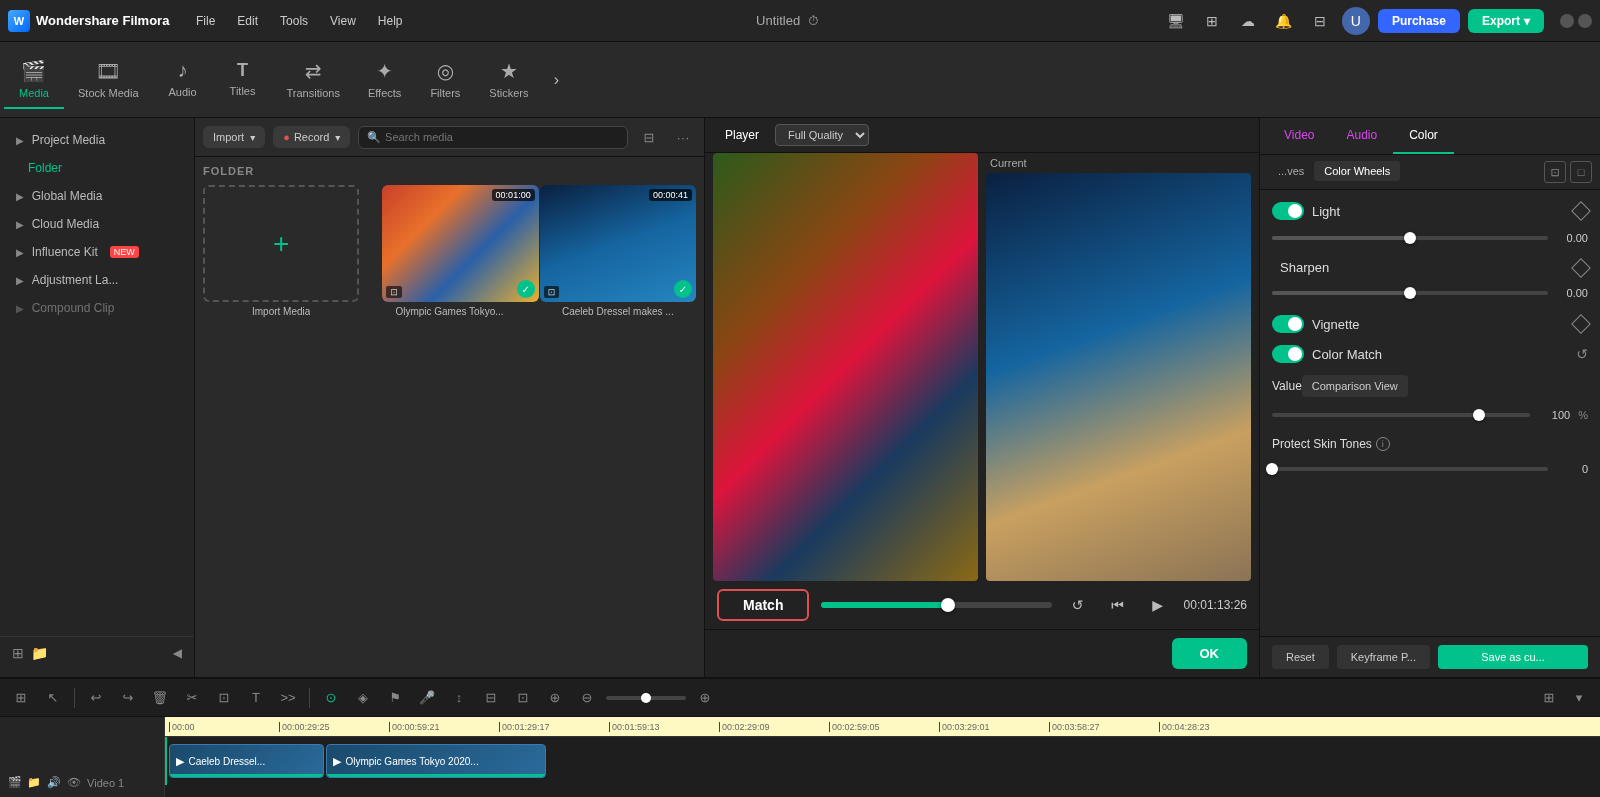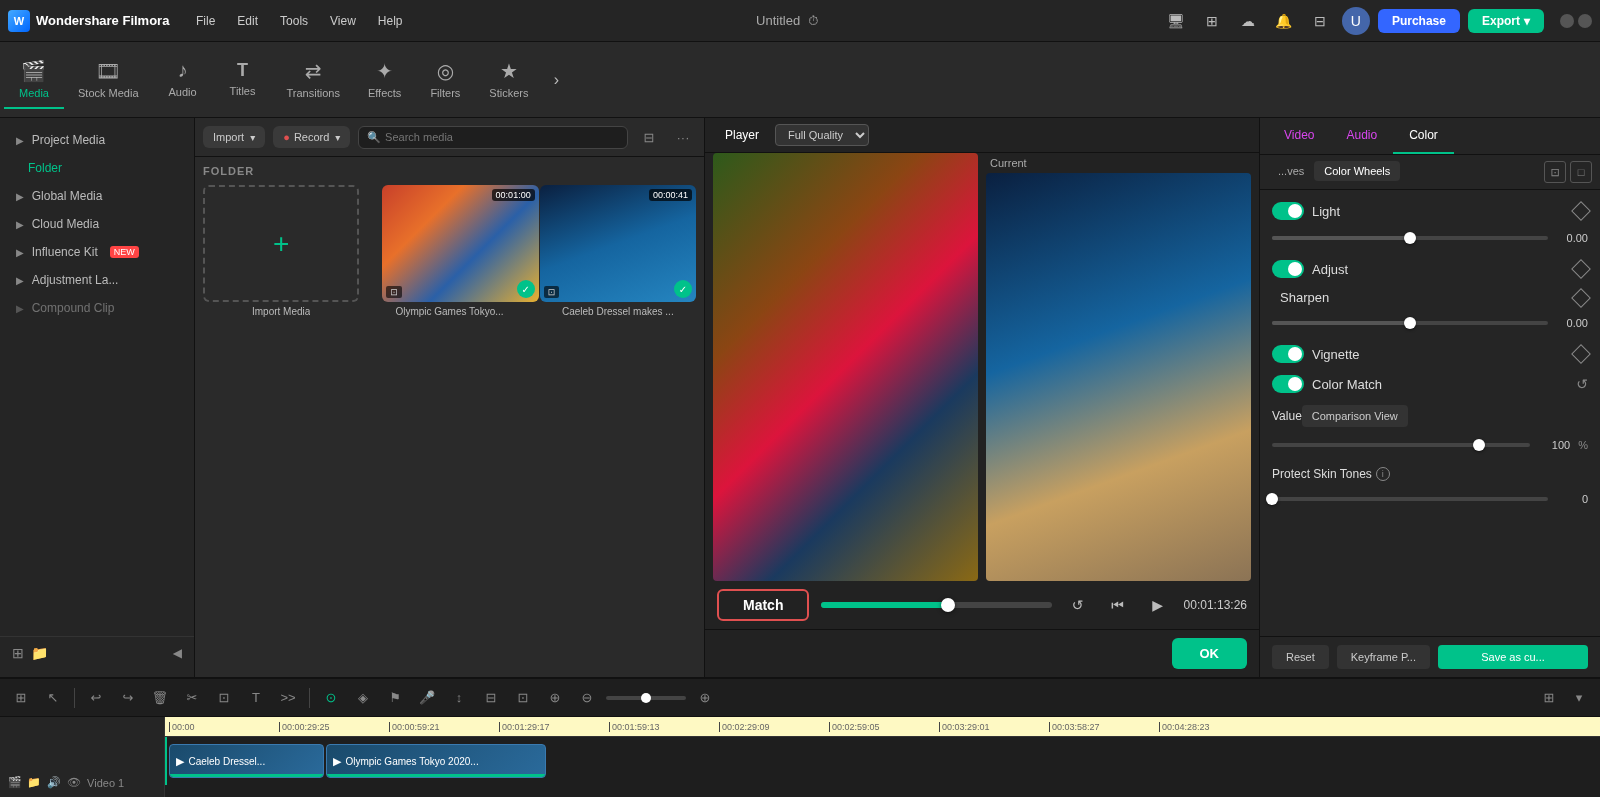"Adjust" div.section-row { html: <div> <div></div> <span>Adjust</span> <div></div> </div> -> none }
